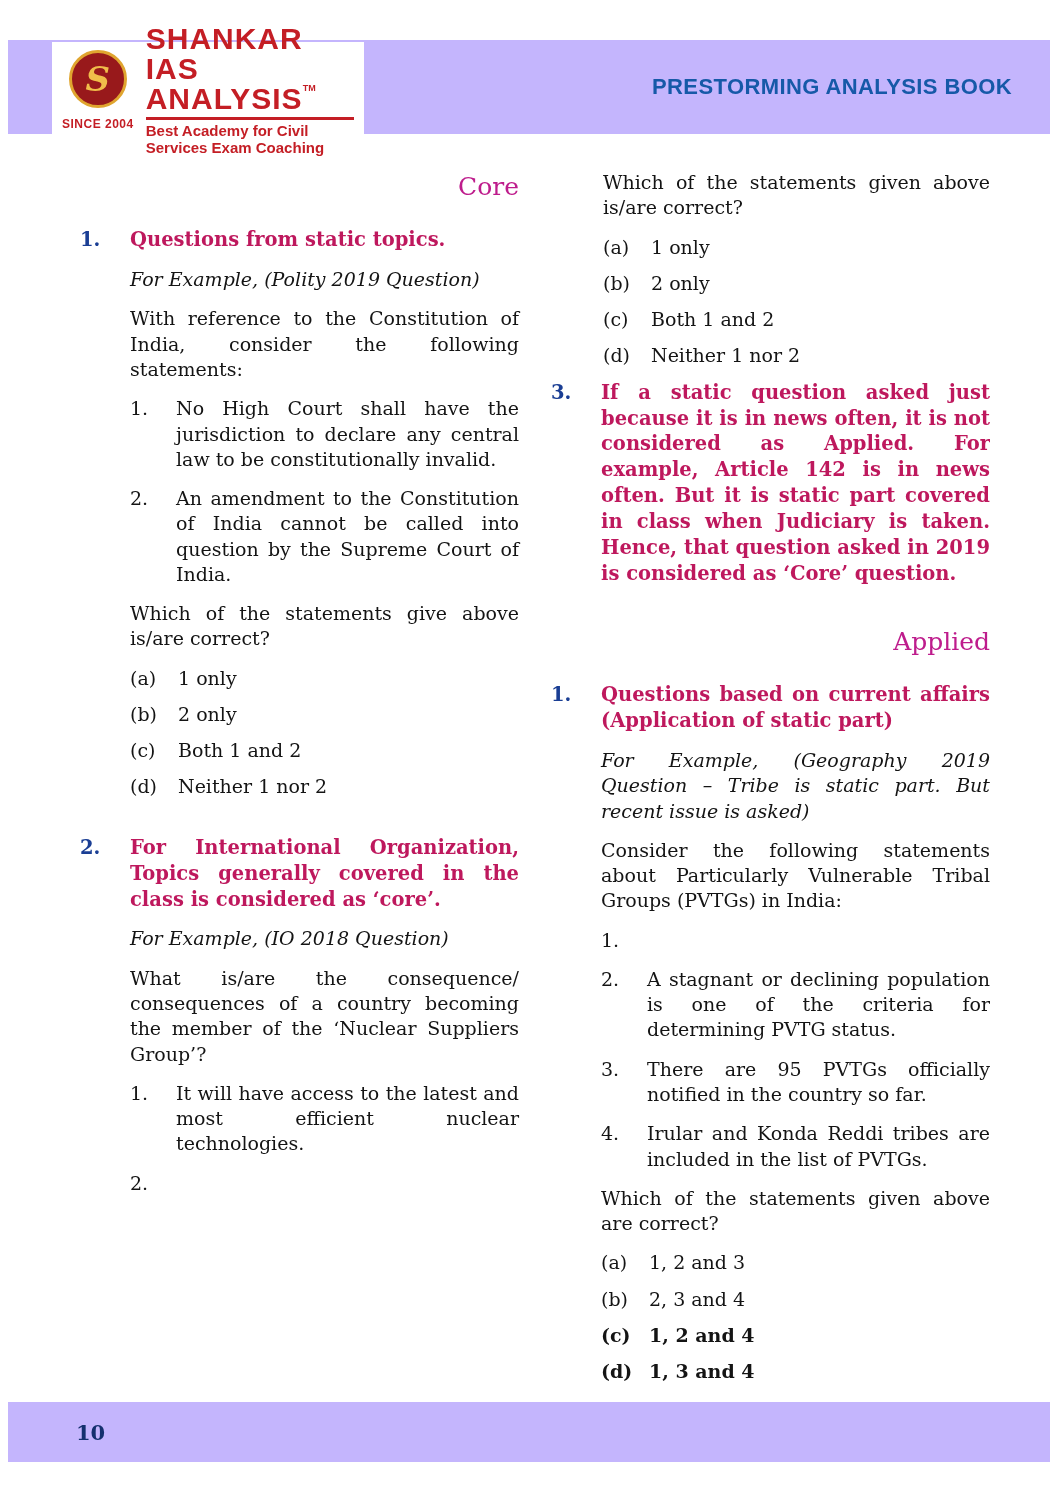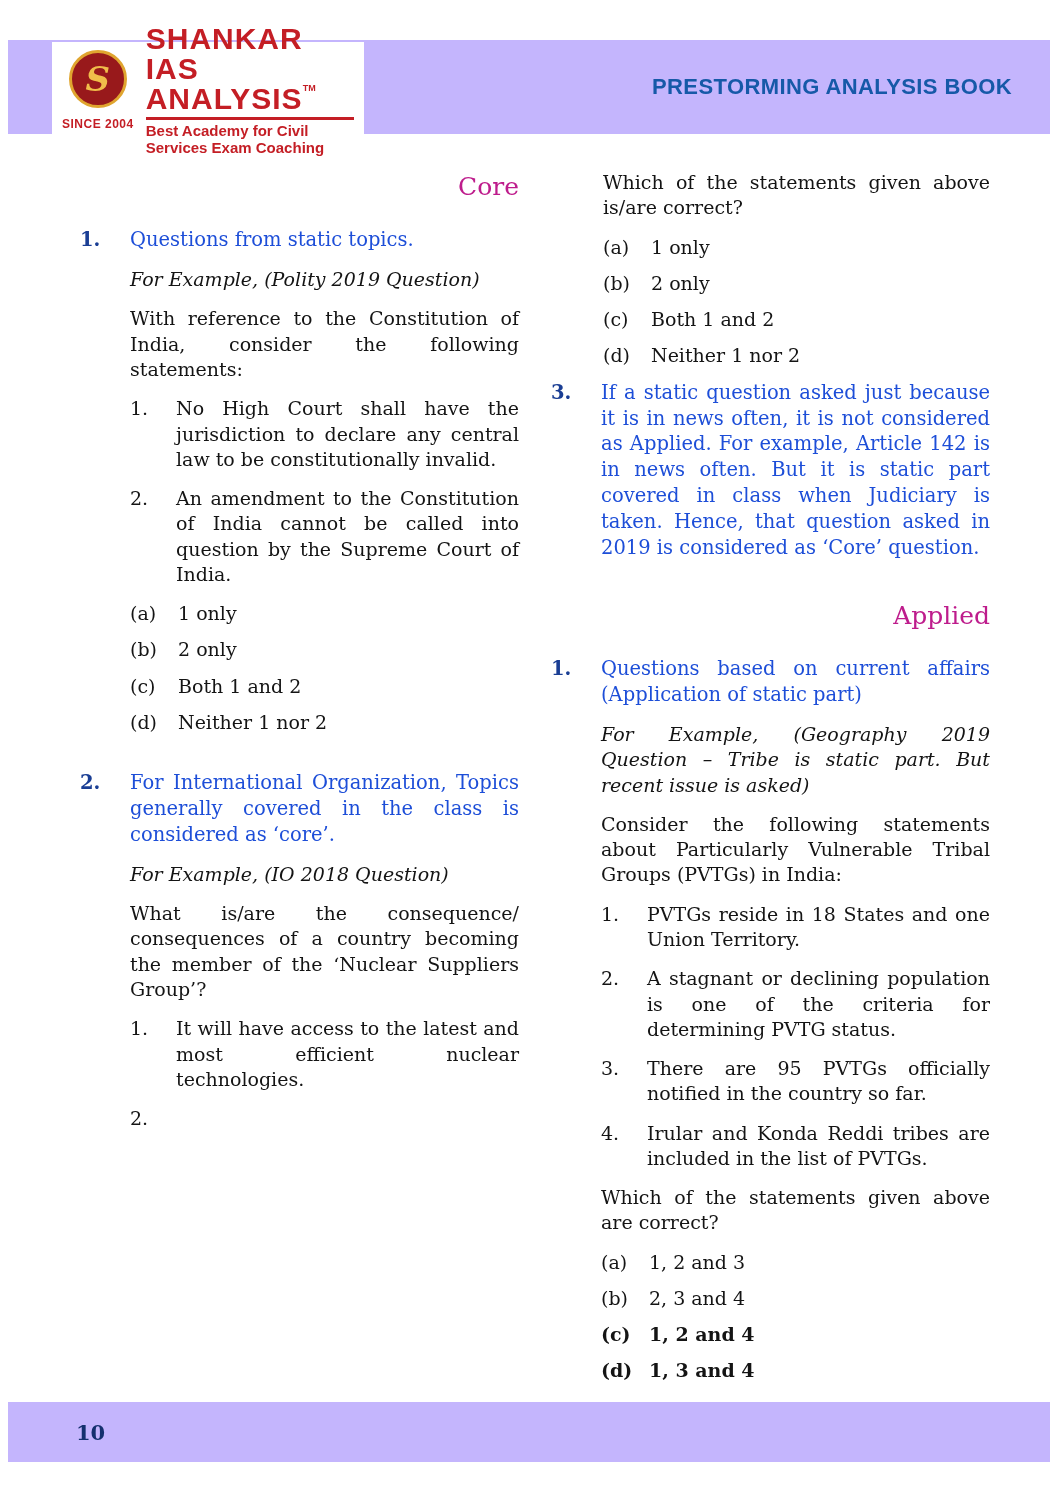"Questions from static topics." .item-heading { color: #1d4ed8 -> #be185d; font-weight: normal -> bold }
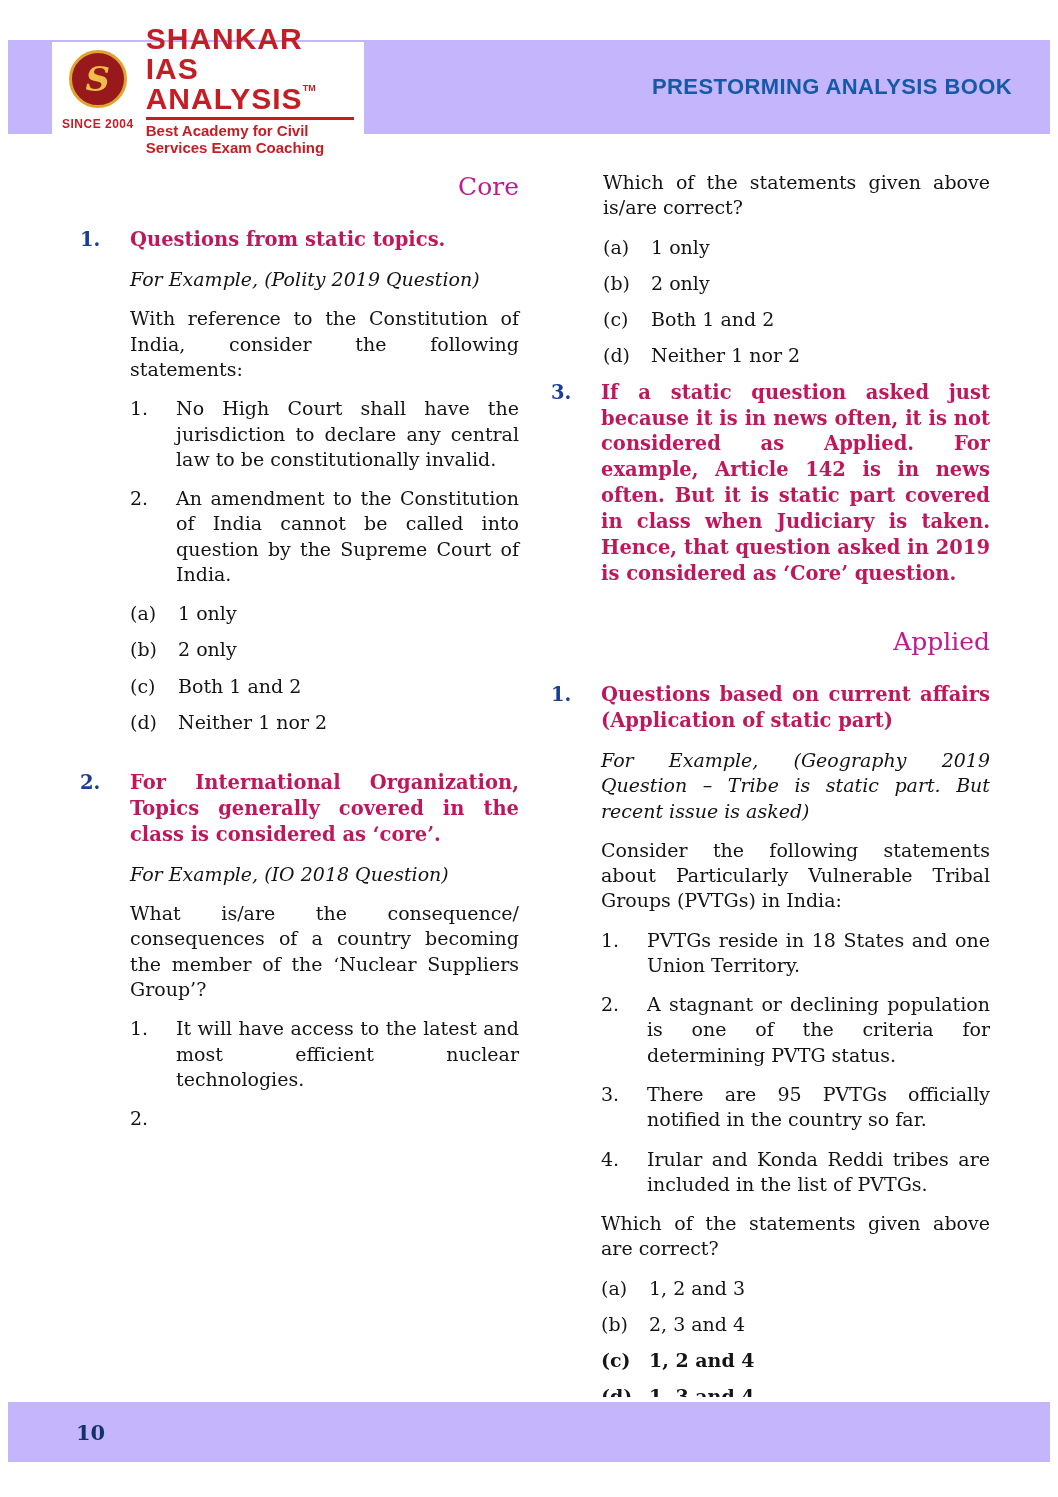"Which of the statements give" div.para { html: none -> <div>Which of the statements give above is/are correct?</div> }
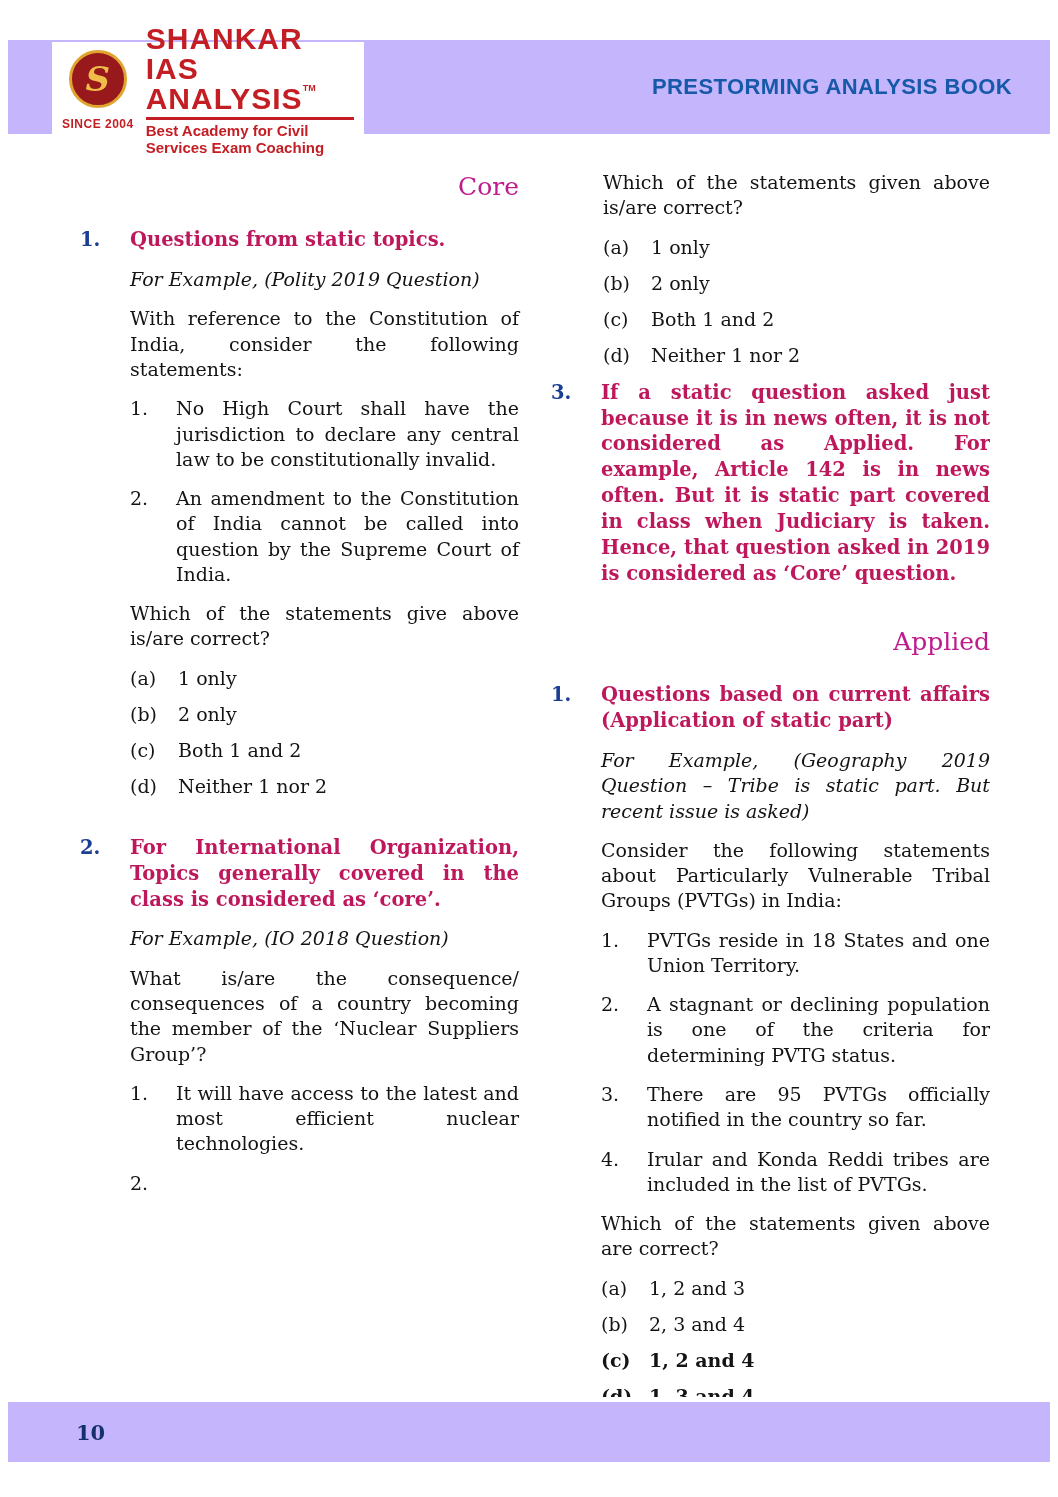"PVTGs reside in 18 States" div.stmt-text { html: <div>PVTGs reside in 18 States and one Union Territory.</div> -> none }
